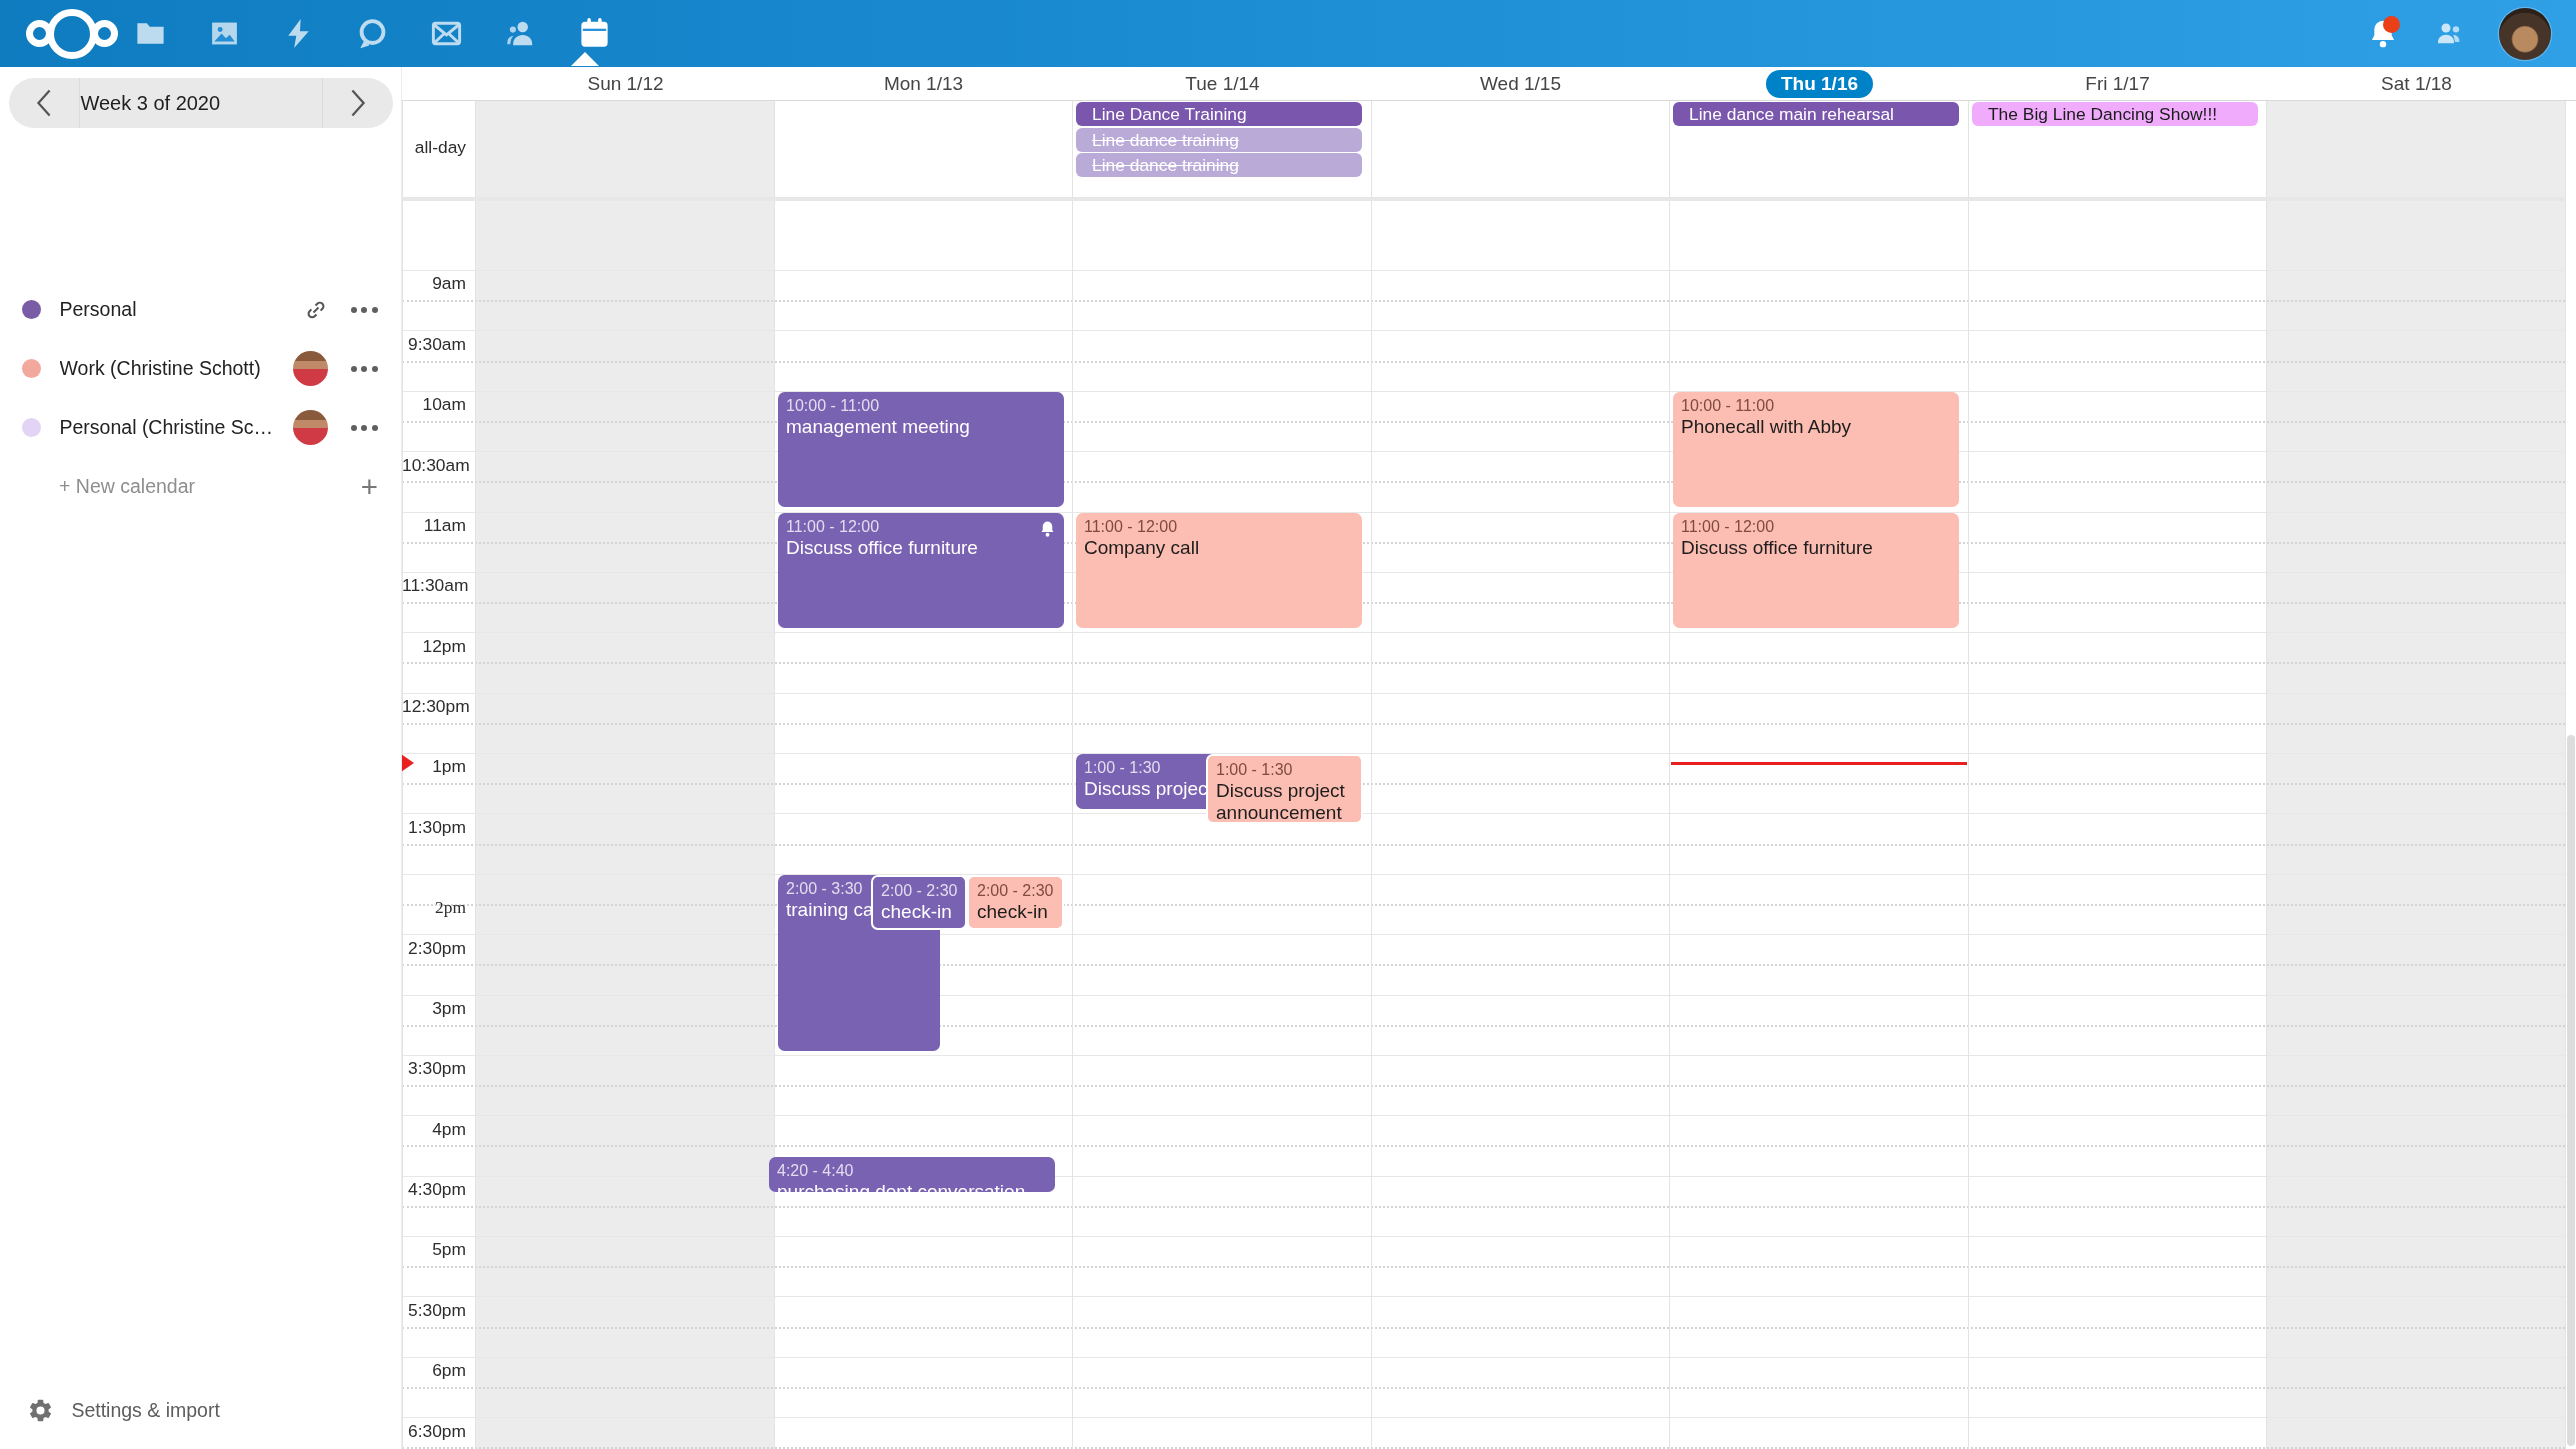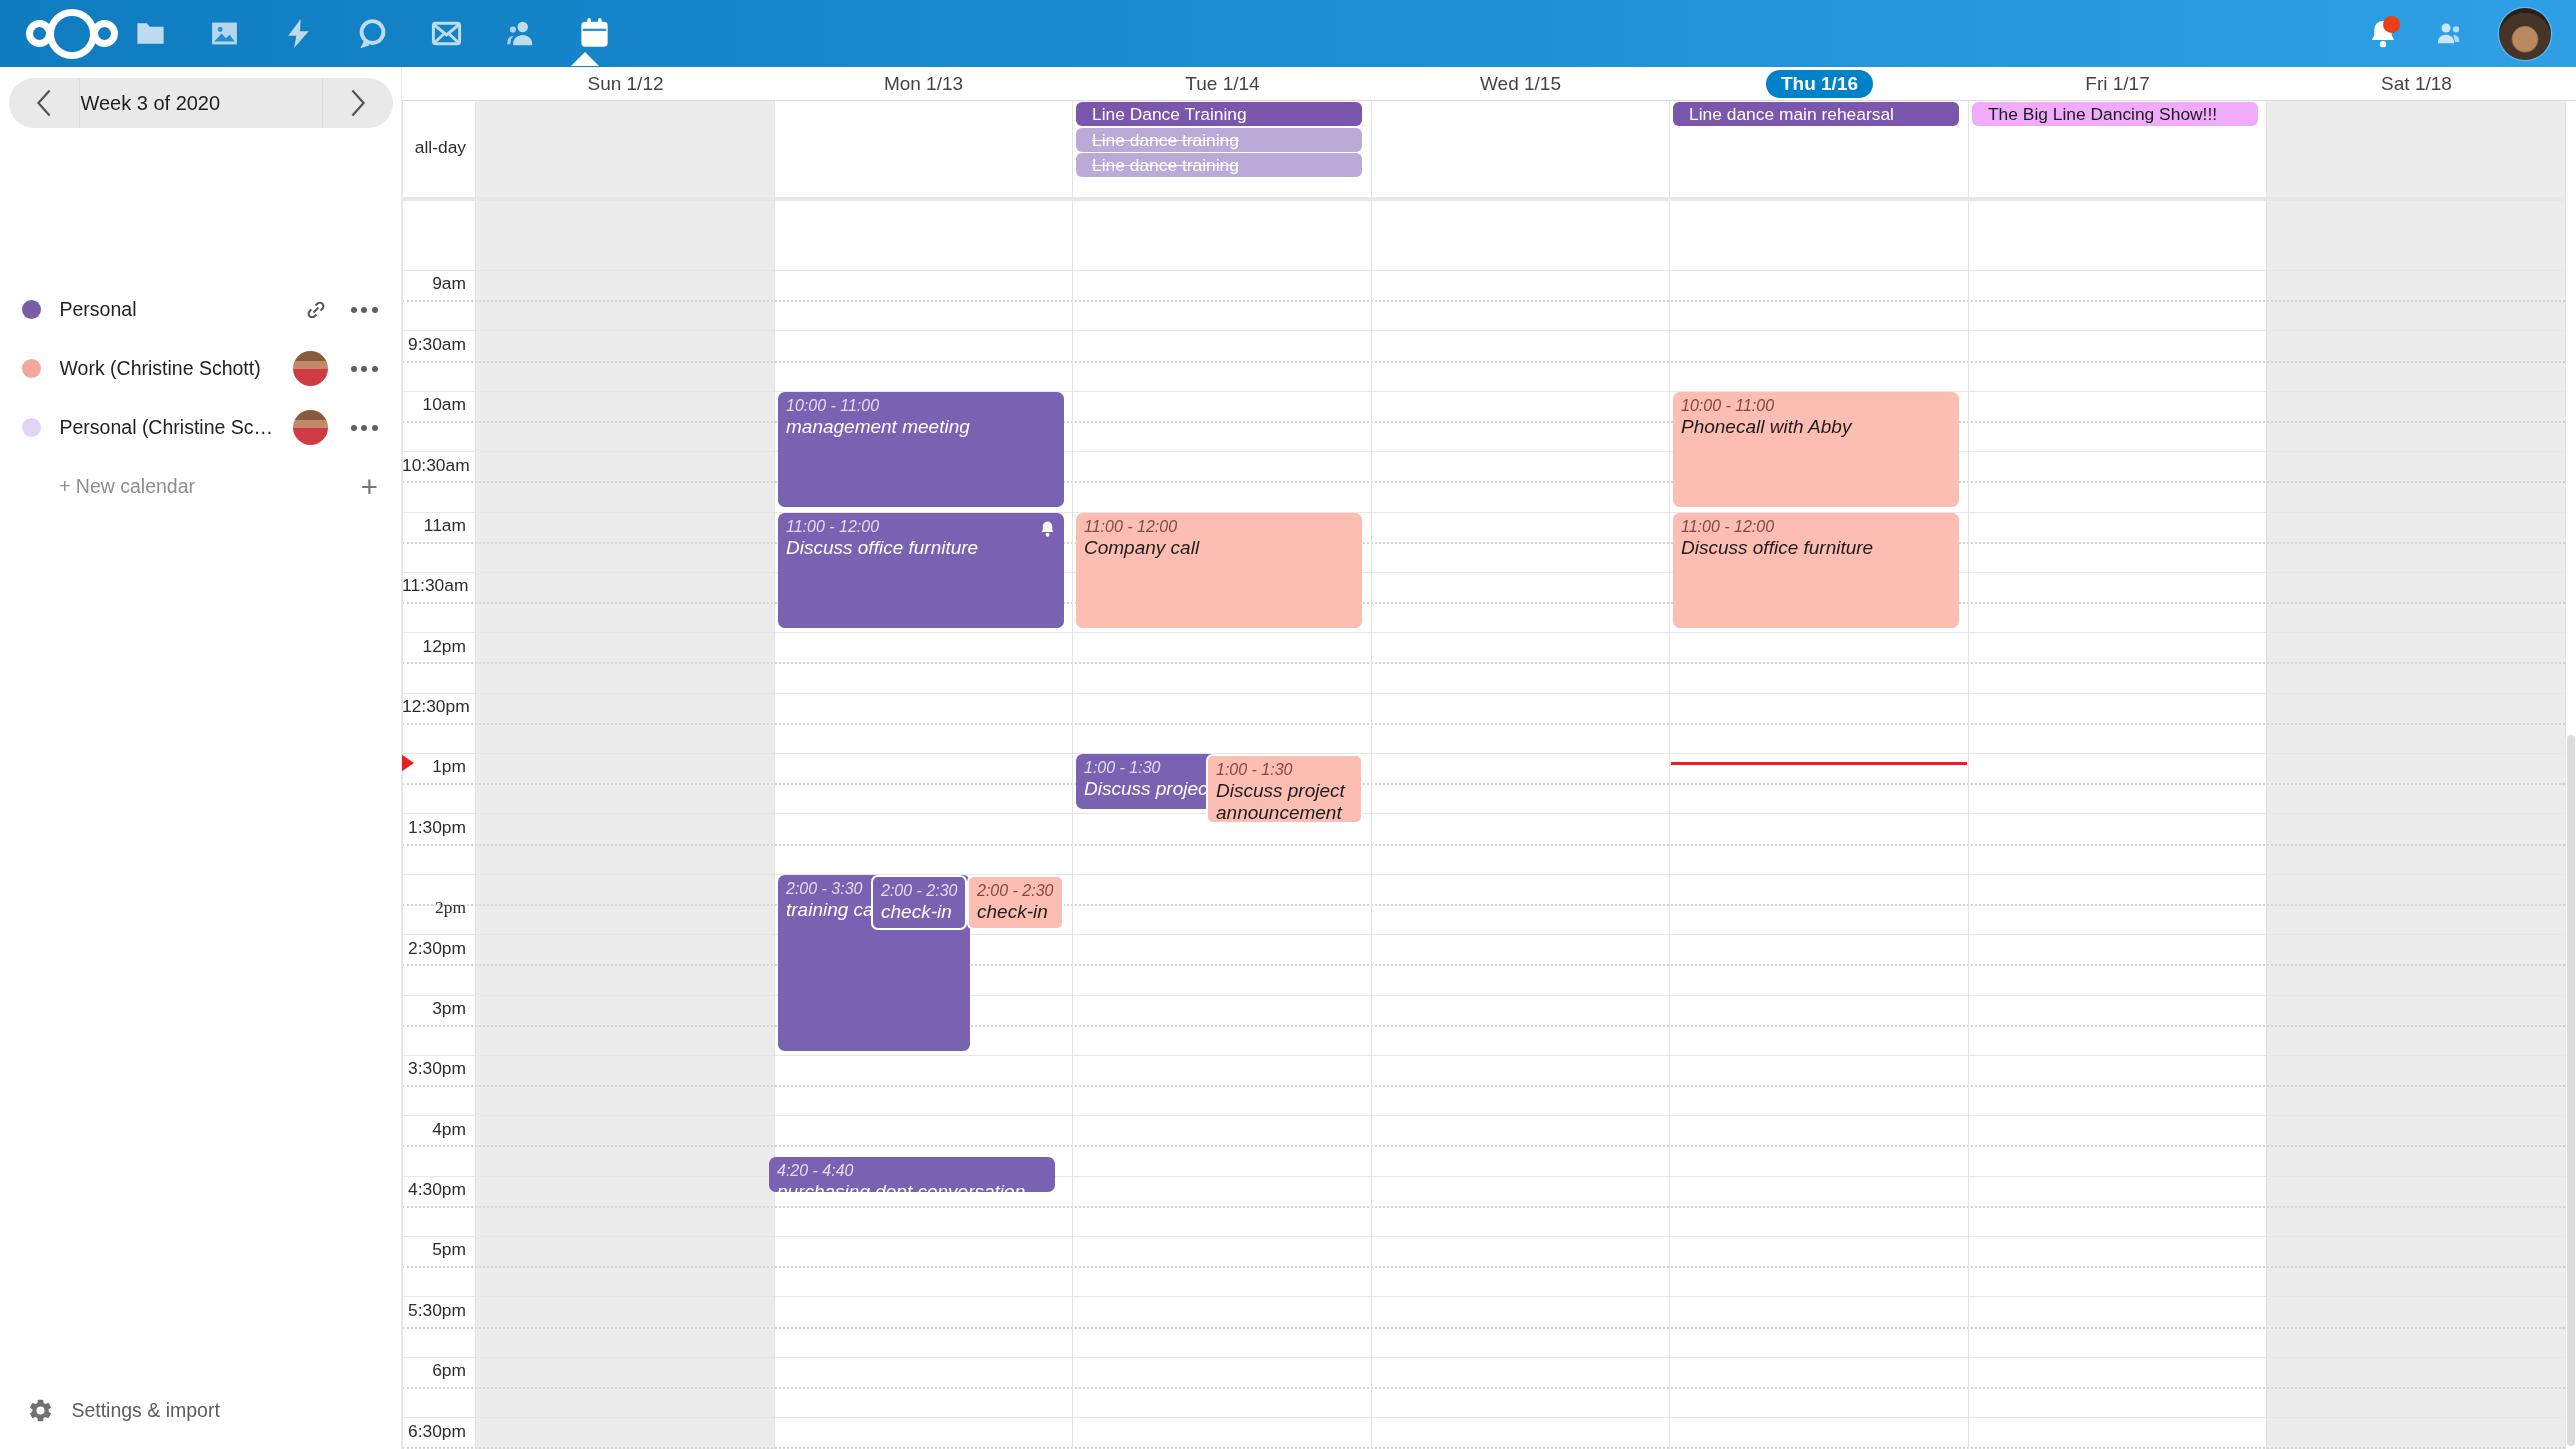"10:00 - 11:00" .ev { font-style: italic -> none }
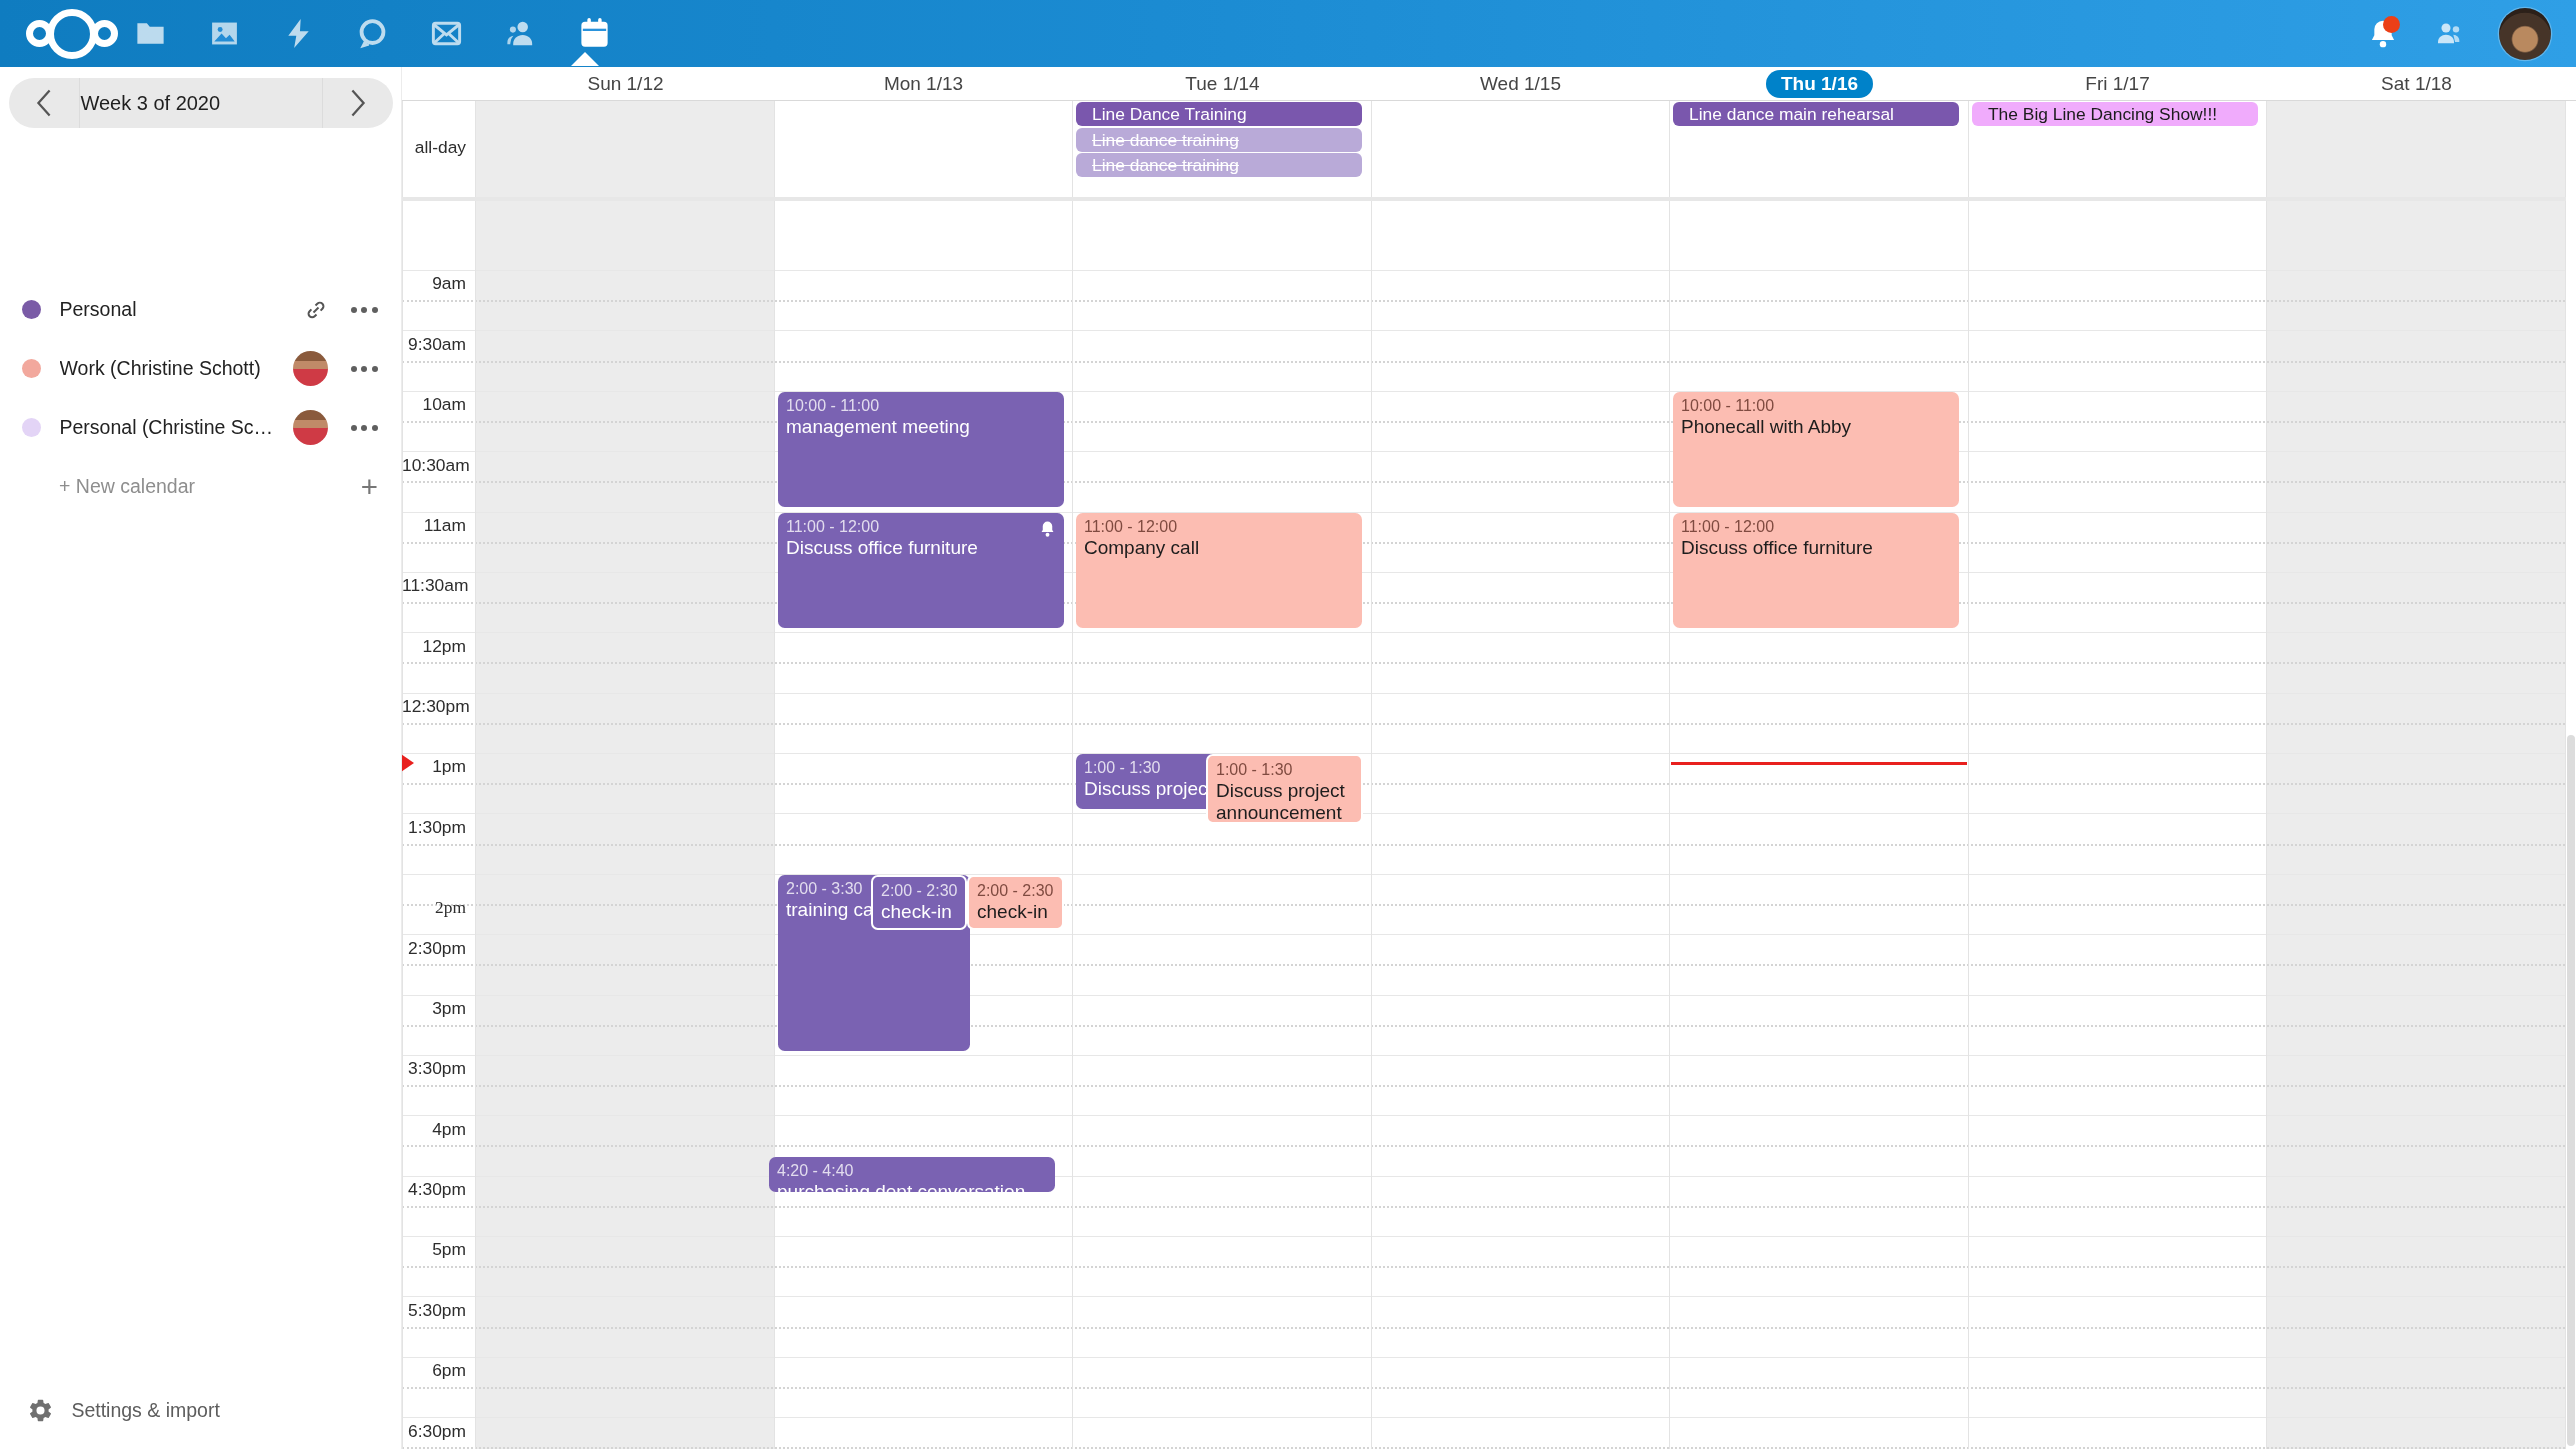"2:00 - 3:30" div.ev { width: 192px -> 162px }
